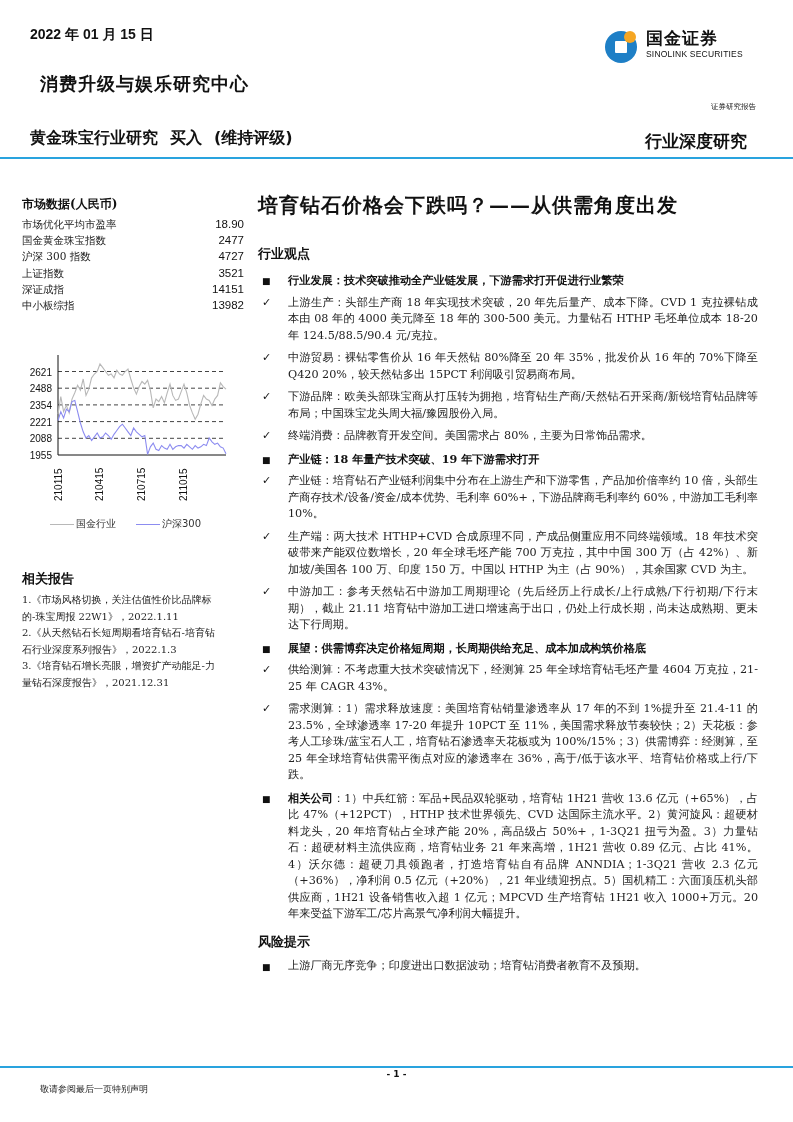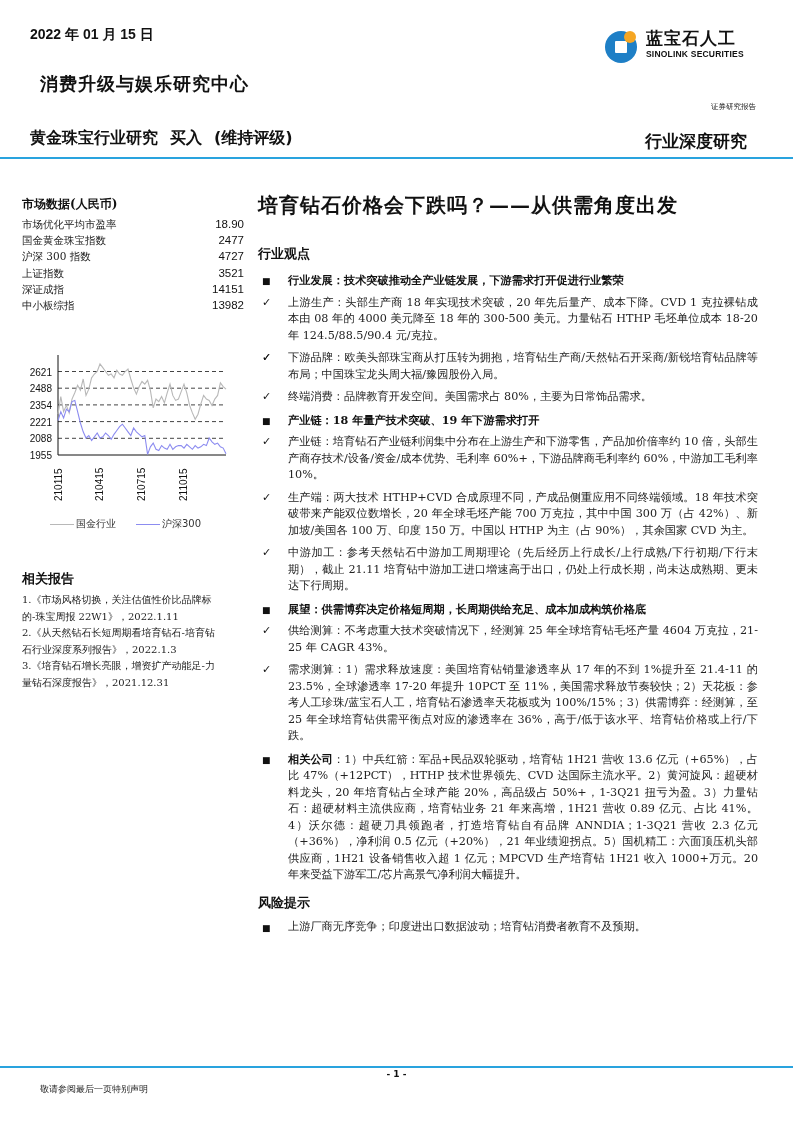"蓝宝石人工" div.logo-cn { text: 蓝宝石人工 -> 国金证券 }
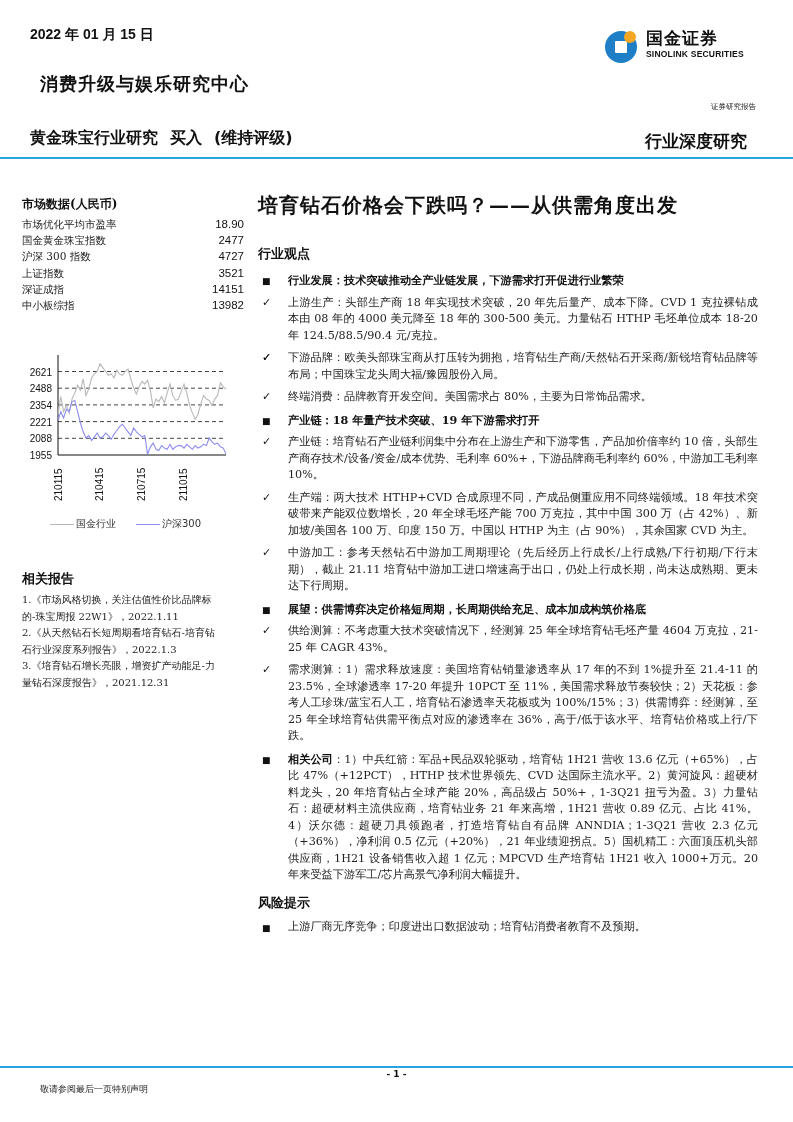"SINOLINK SECURITIES" .logo-en { font-weight: bold -> normal }
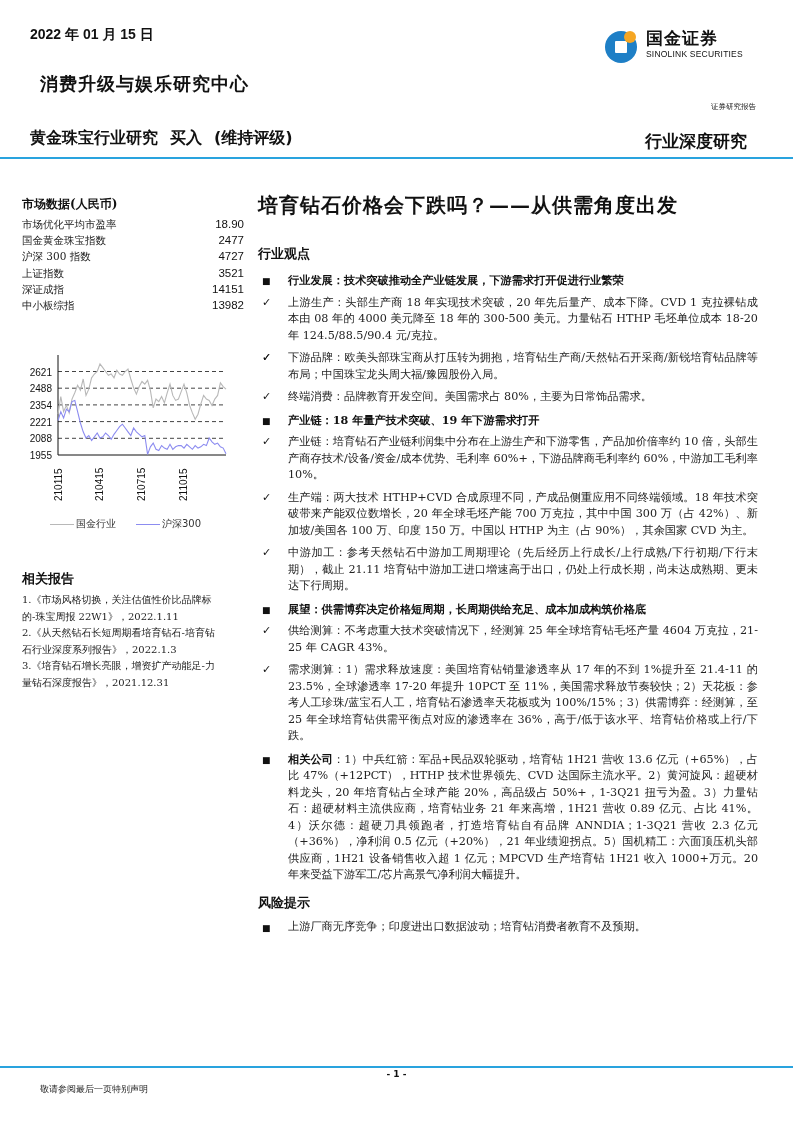"中游贸易：裸钻零售价从 16 年天然钻 80%降至 20" span { html: none -> <span>中游贸易：裸钻零售价从 16 年天然钻 80%降至 20 年 35%，批发价从 16 年的 70%下降至 Q420 20%，较天然钻多出 15PCT 利润吸引贸易商布局。</span> }
